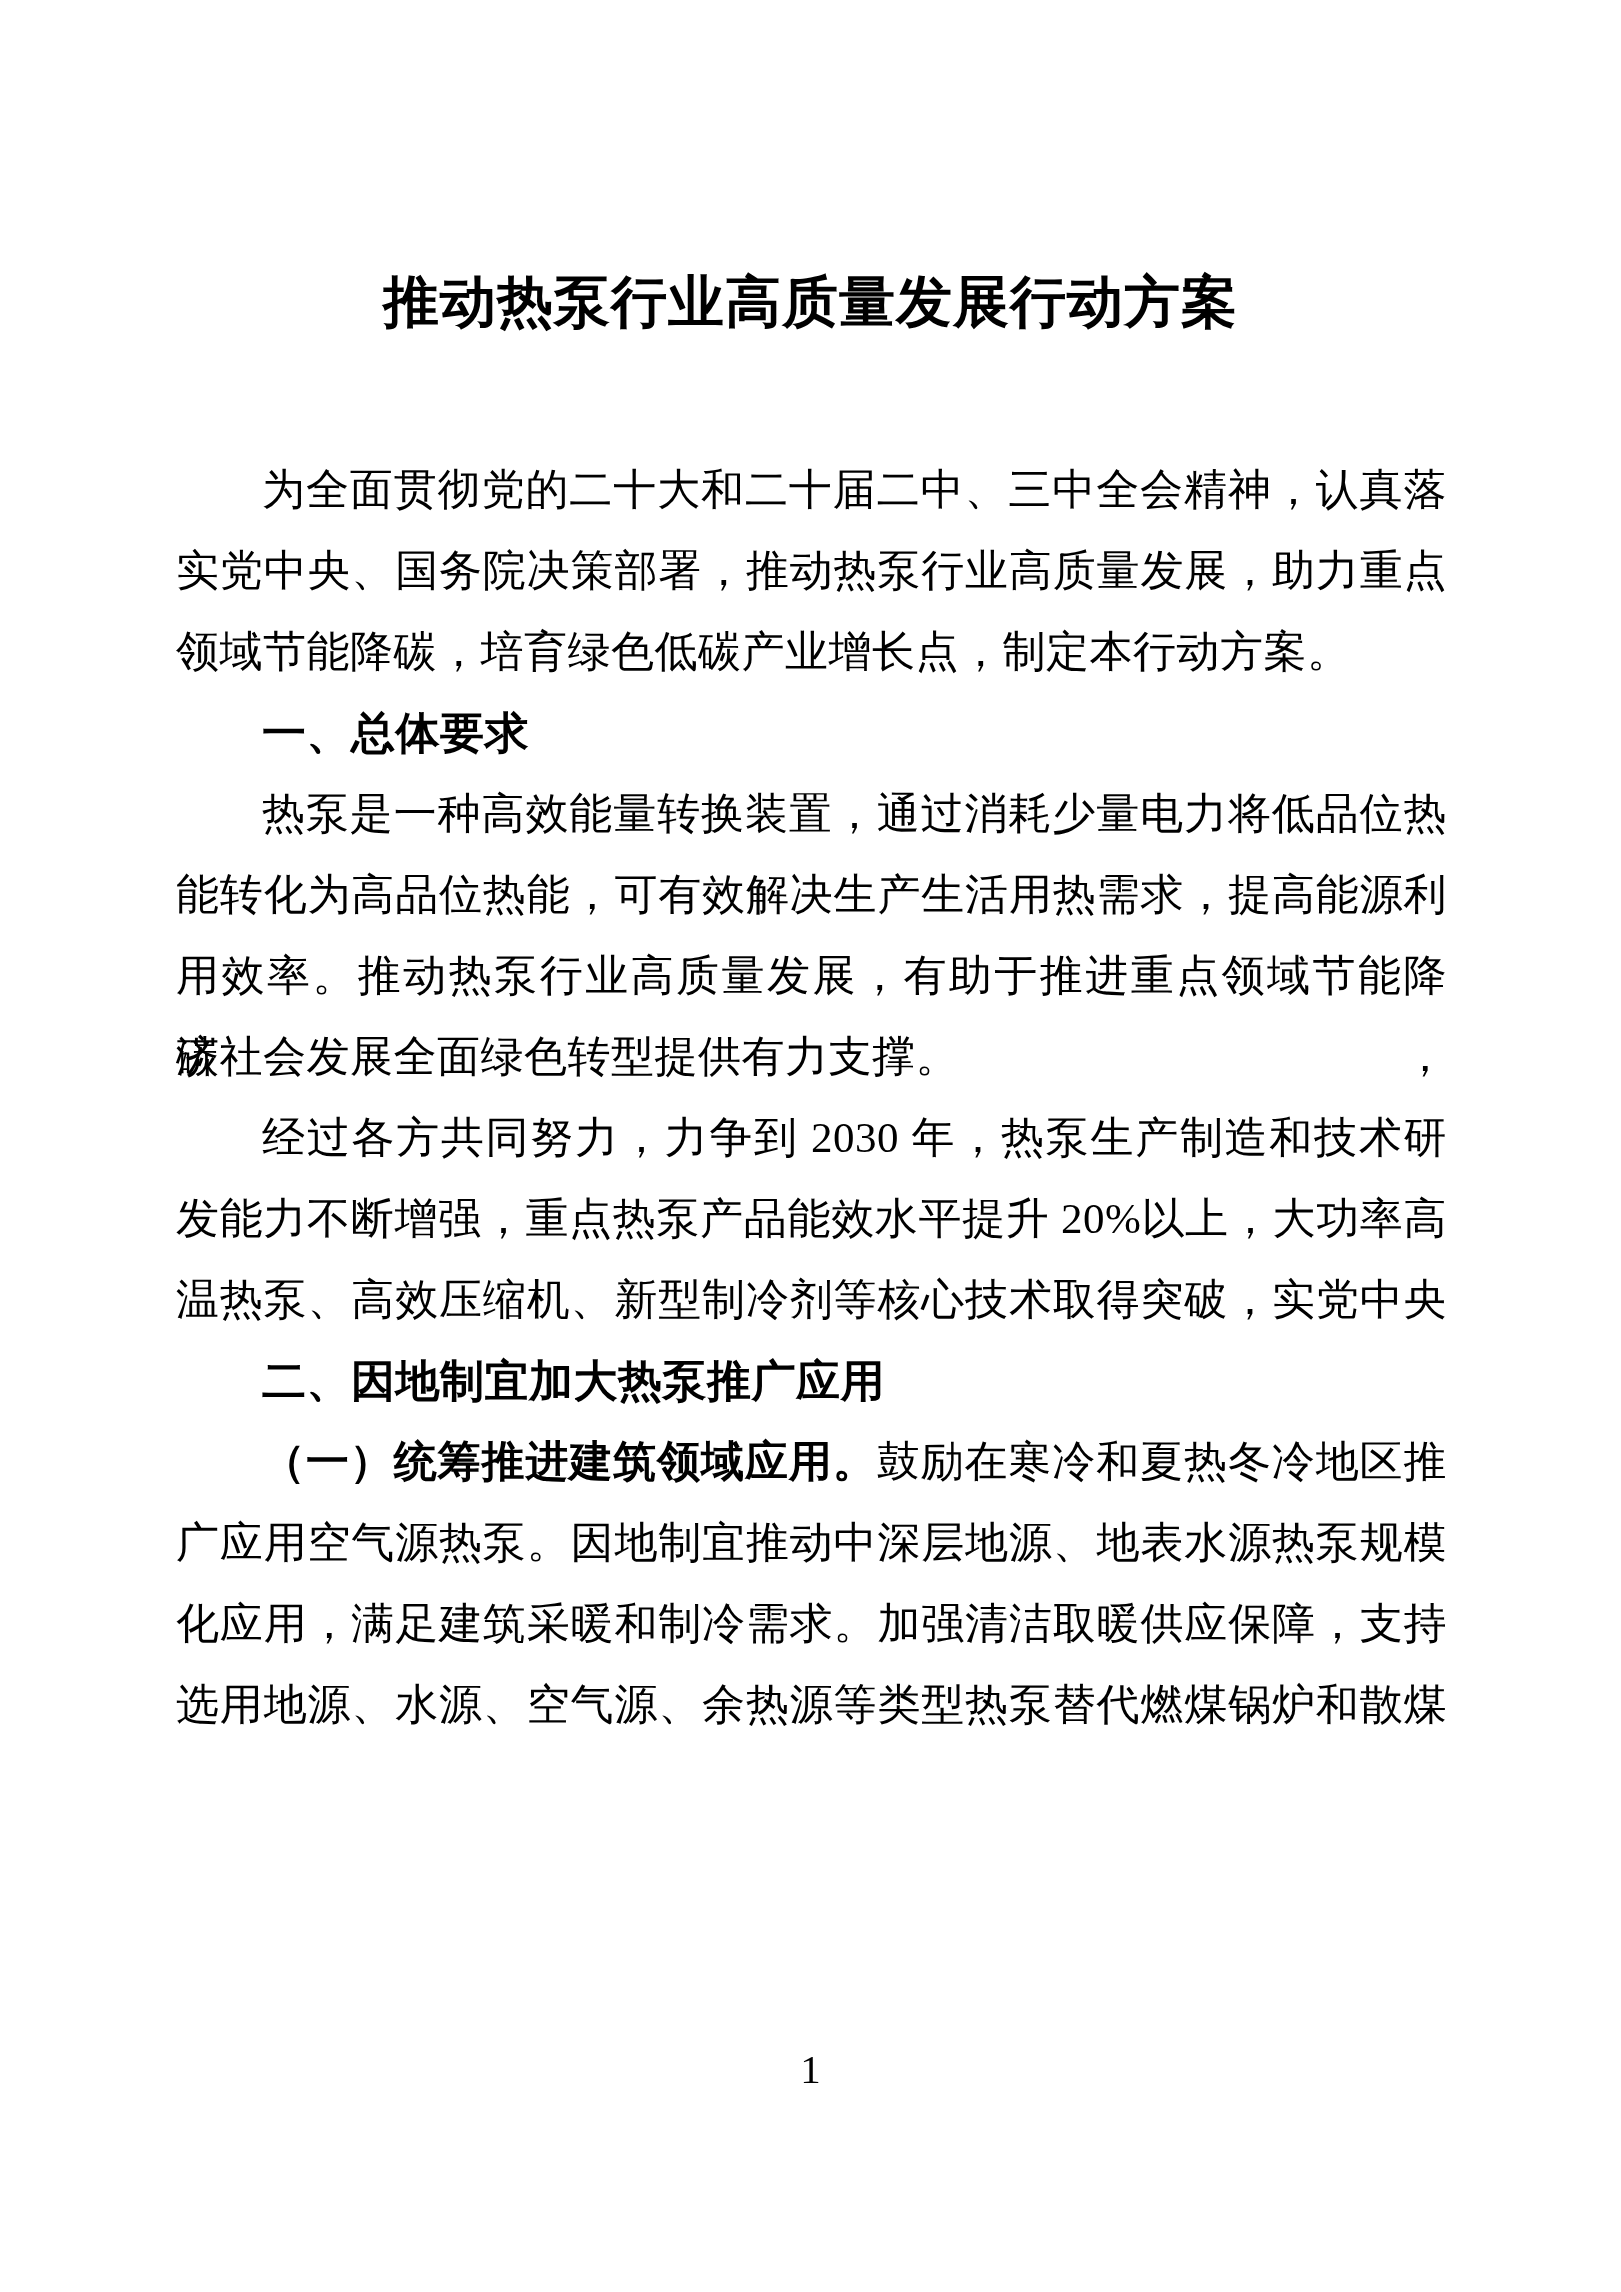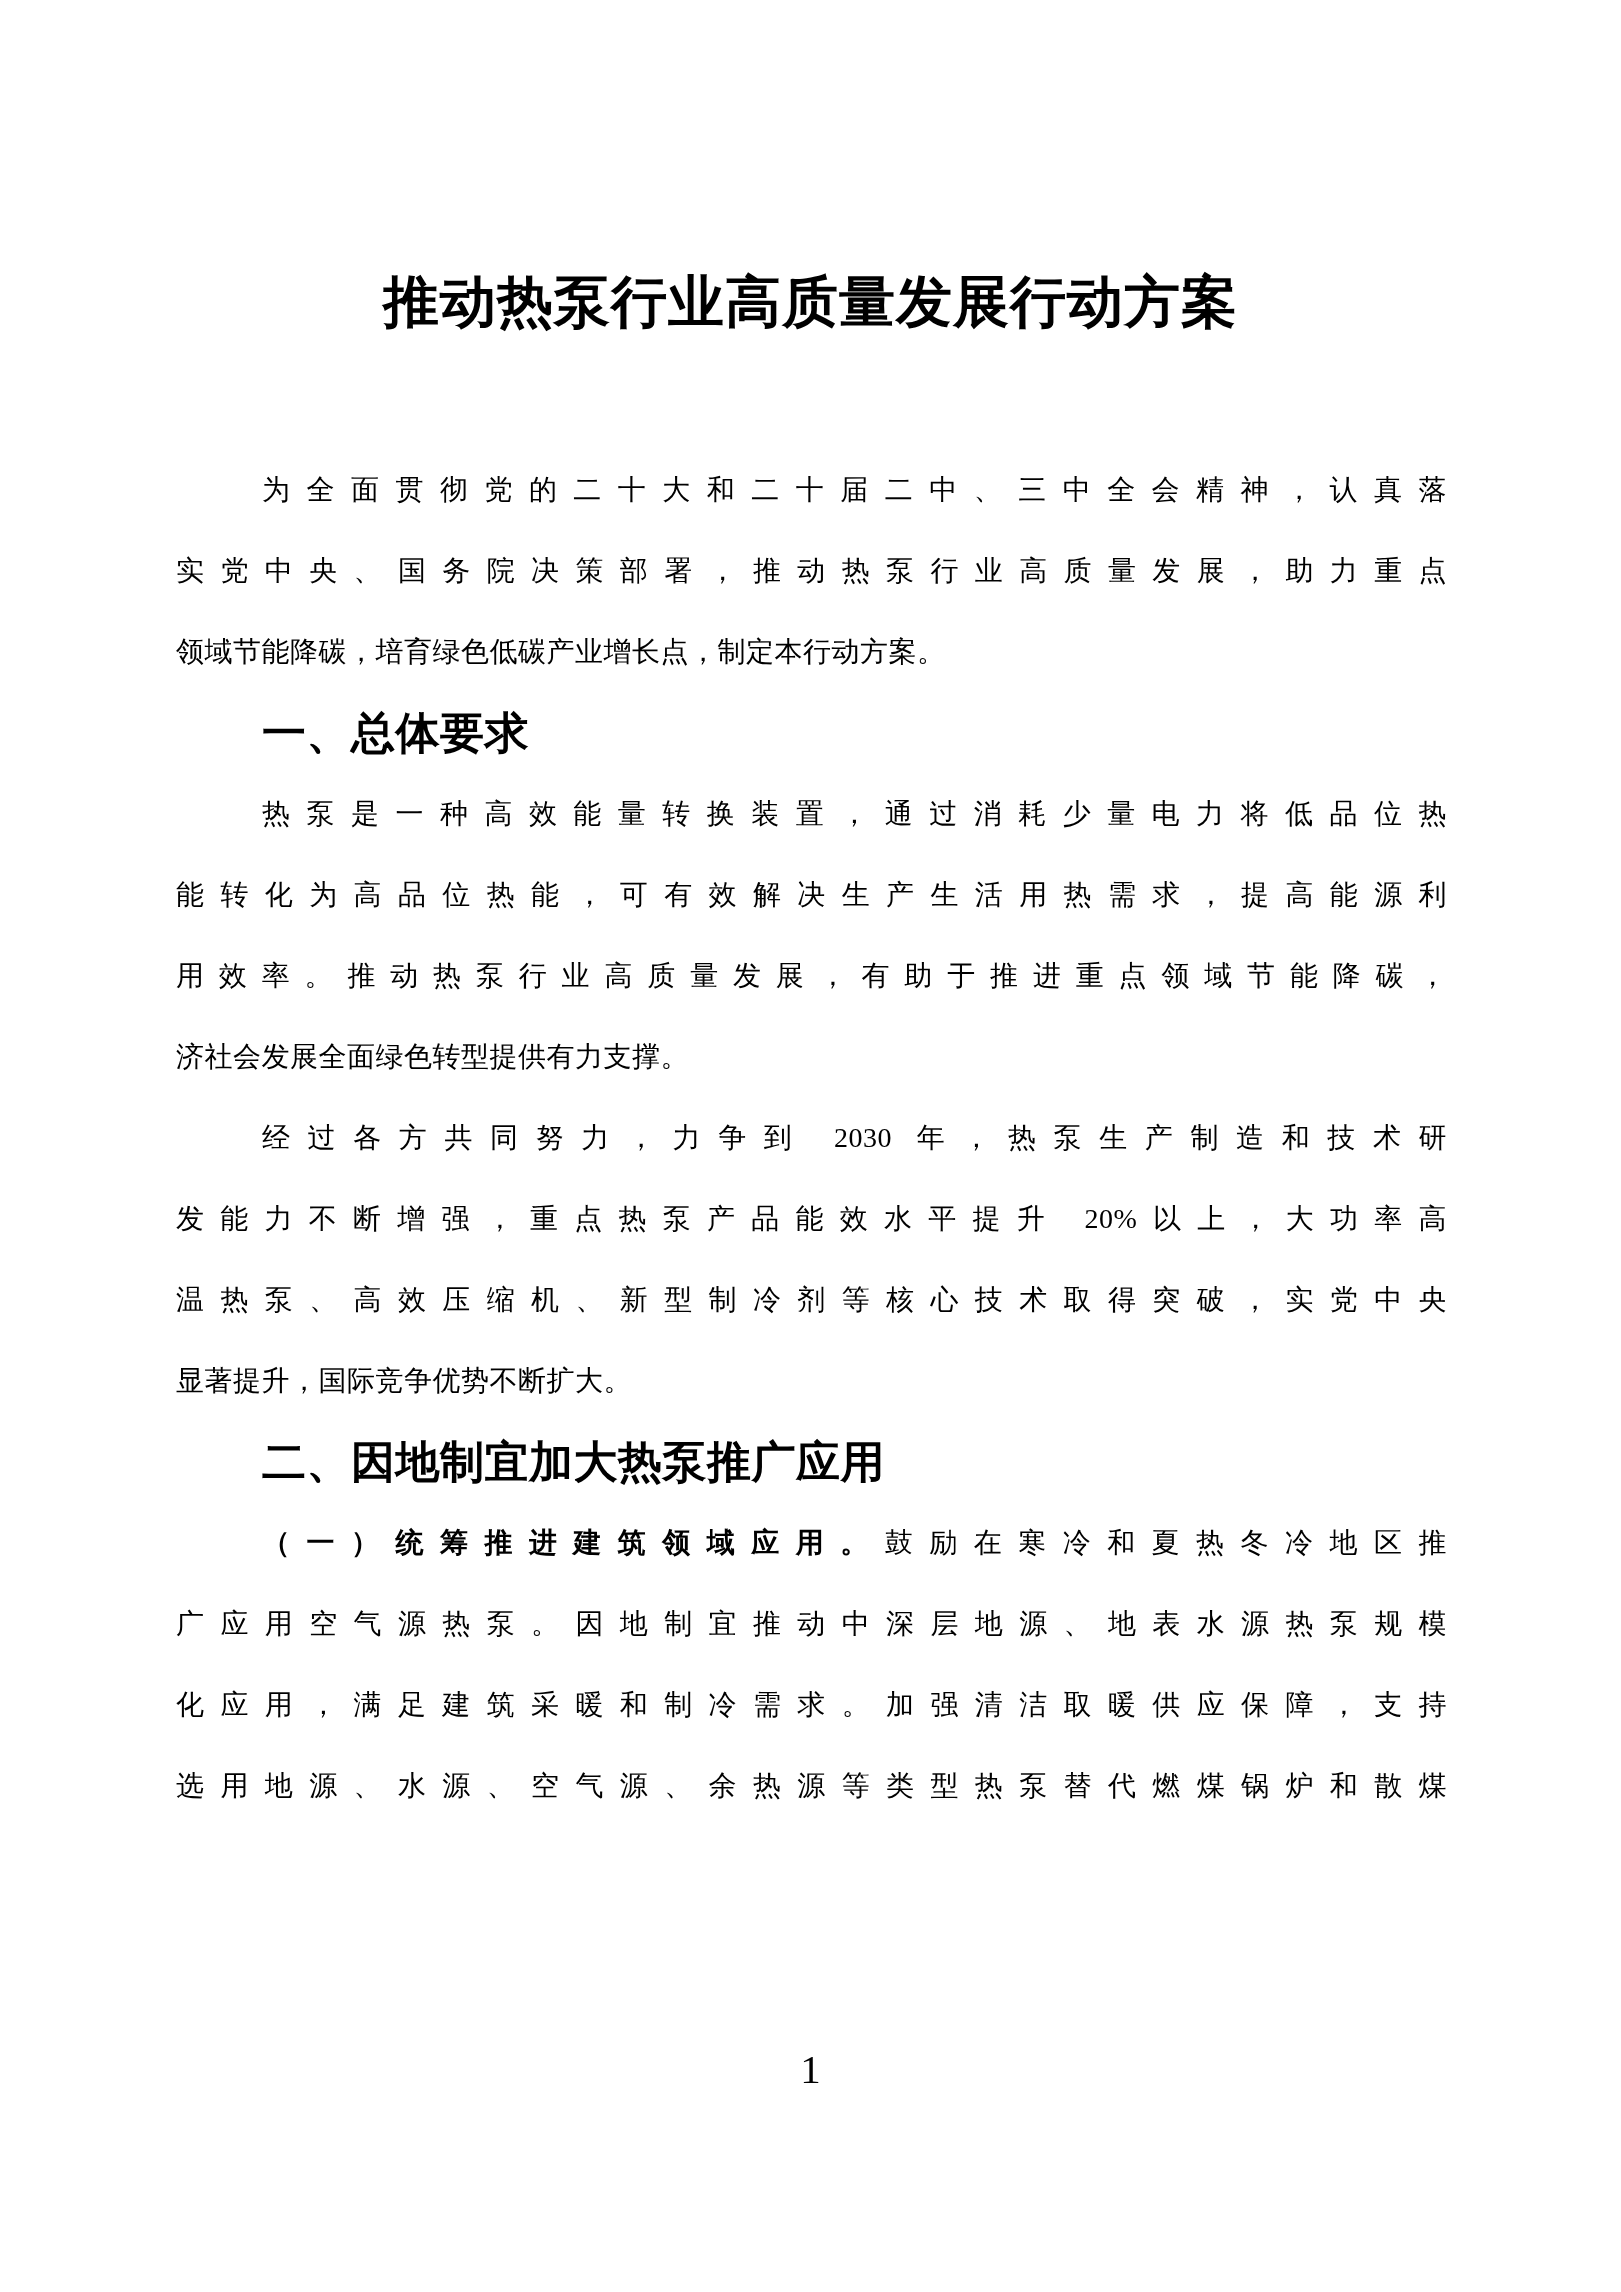"为全面贯彻党的二十大和二十届二中、三中全会精神，认真落" .line { font-size: 28px -> 43px }
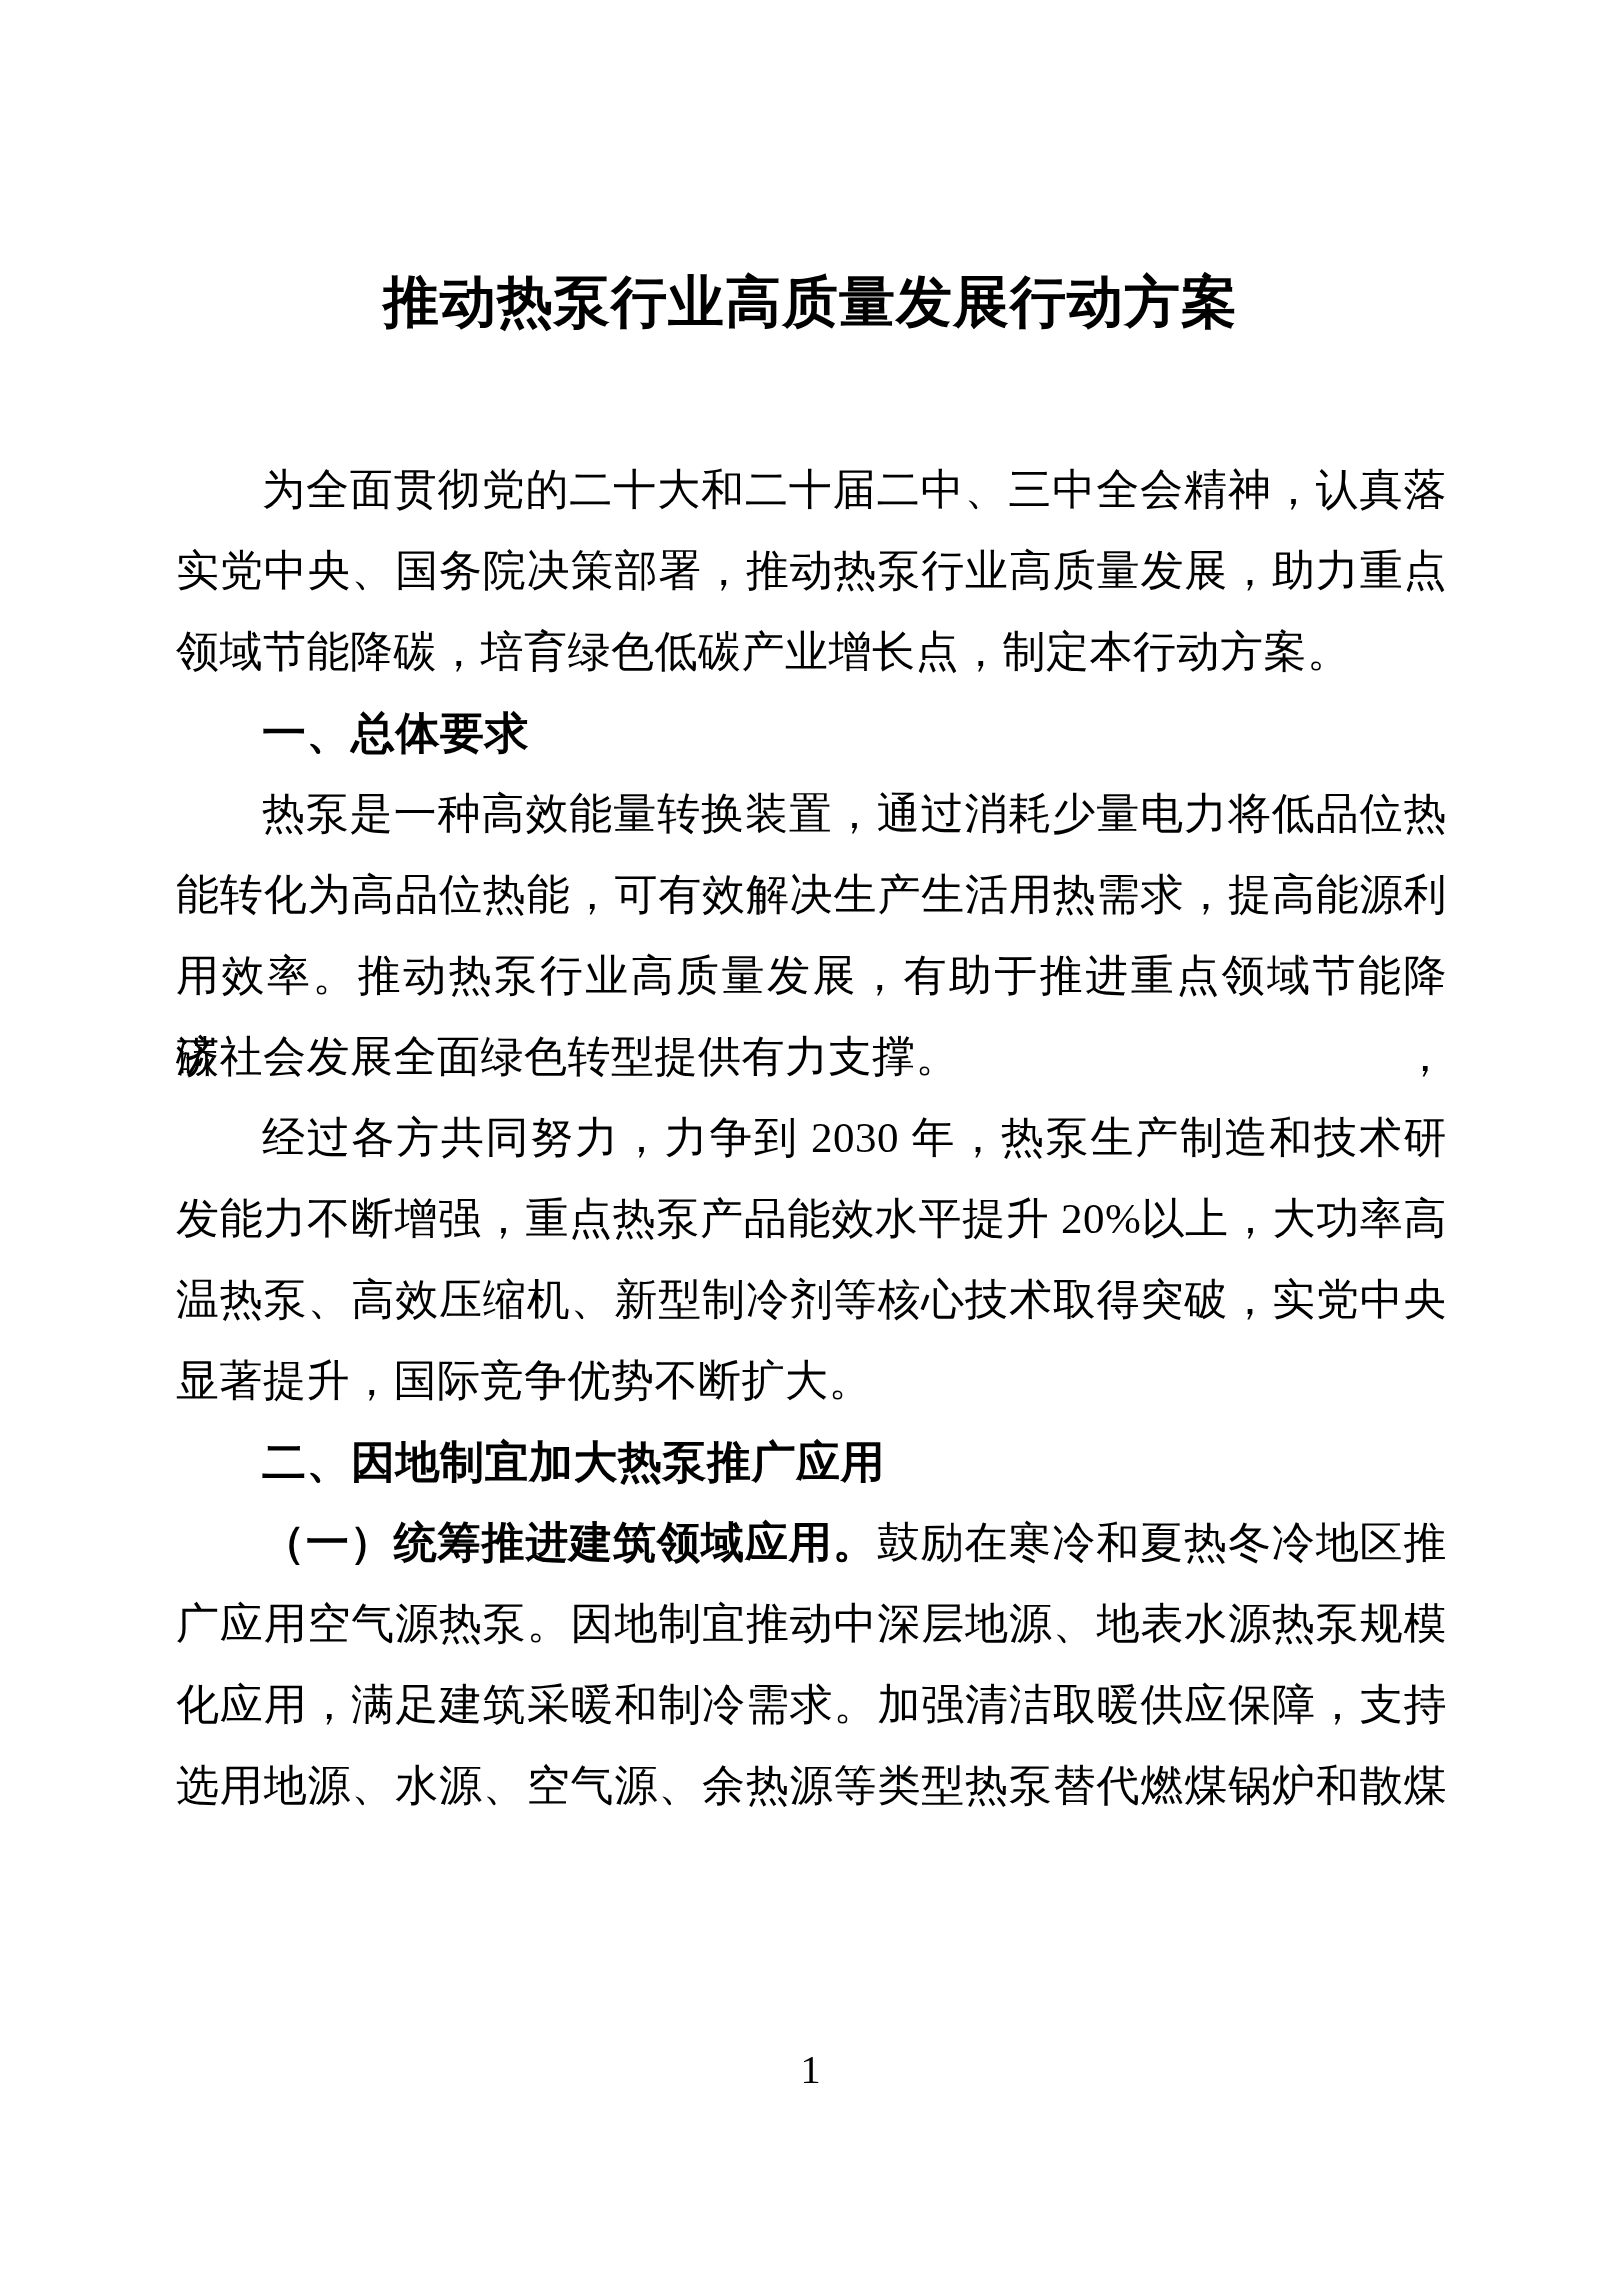"显著提升，国际竞争优势不断扩大。" div.line { html: <div>显著提升，国际竞争优势不断扩大。</div> -> none }
